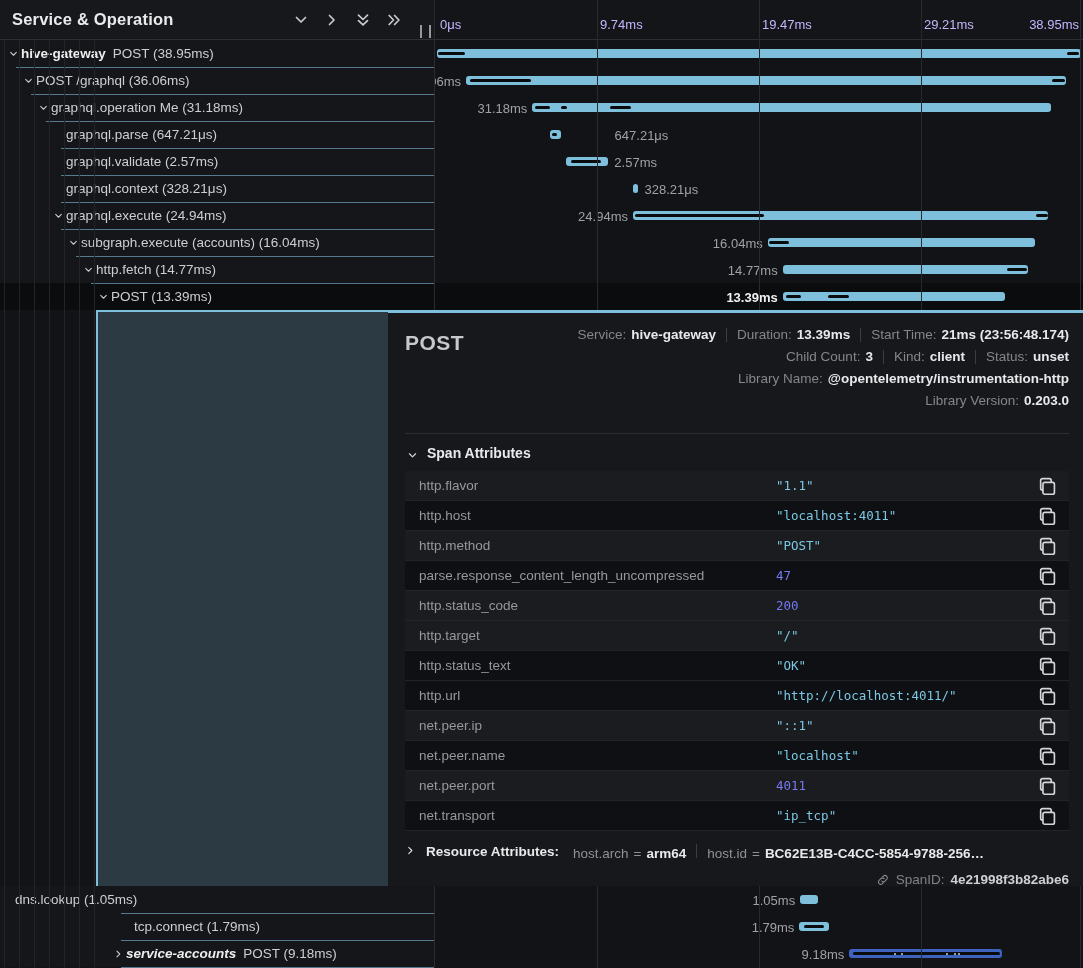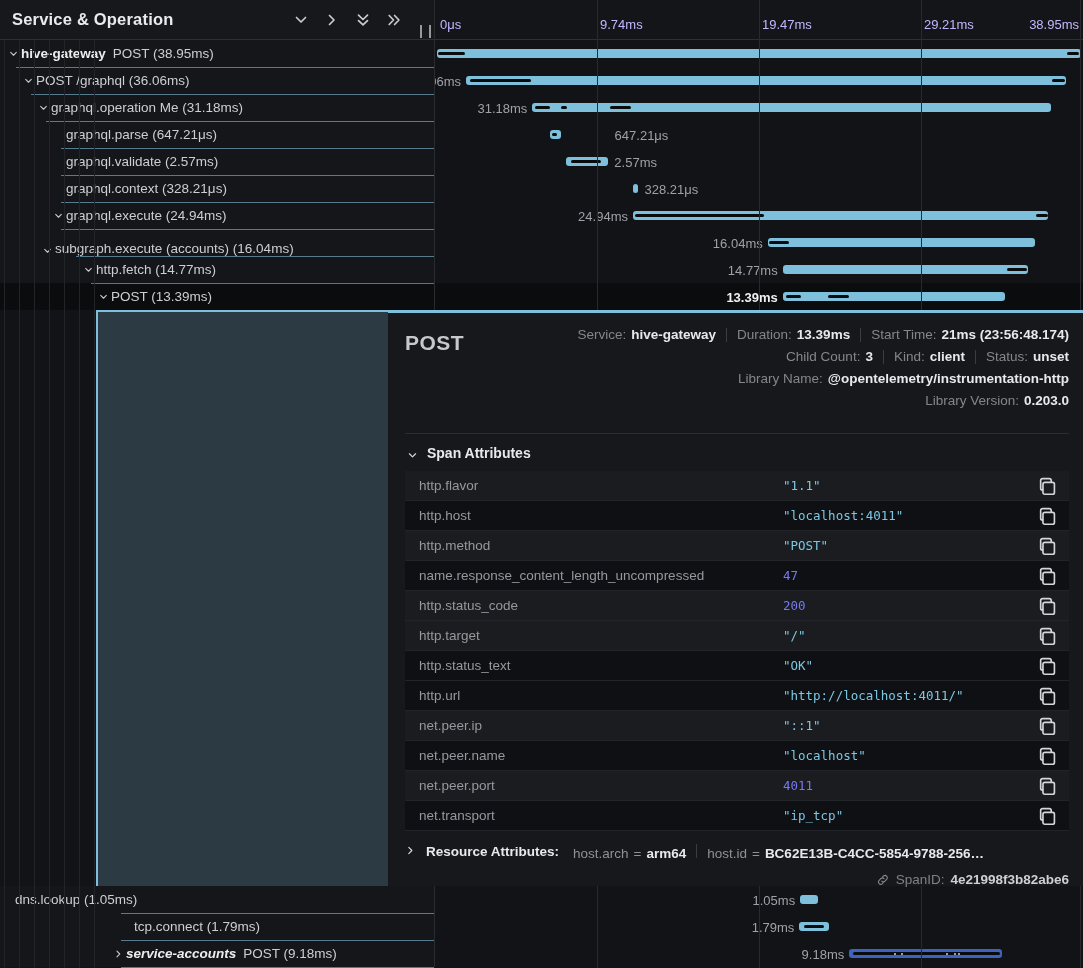"subgraph.execute (accounts) (16.04ms)" div.cell-l { align-items: flex-end -> none; padding-left: 40px -> 66px }
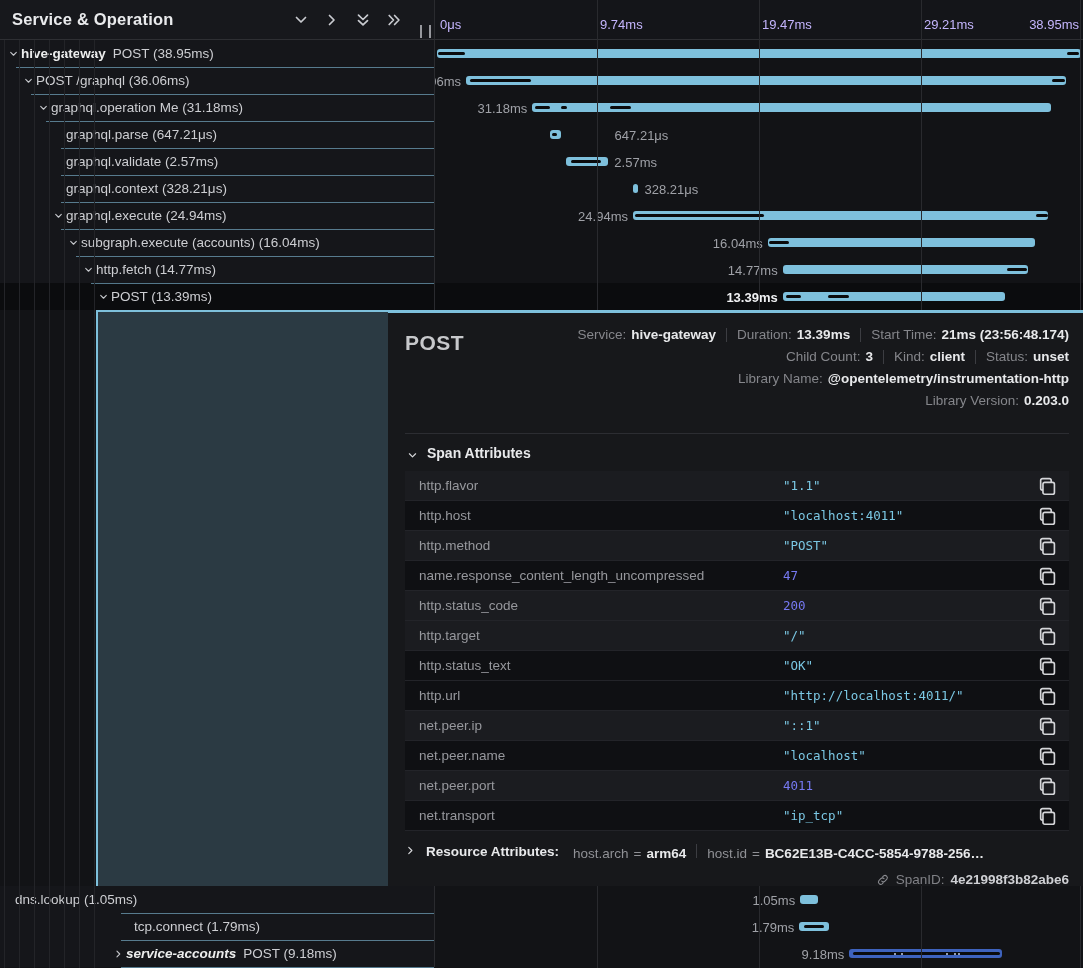"http.flavor" .attr-row { gap: 7px -> none }
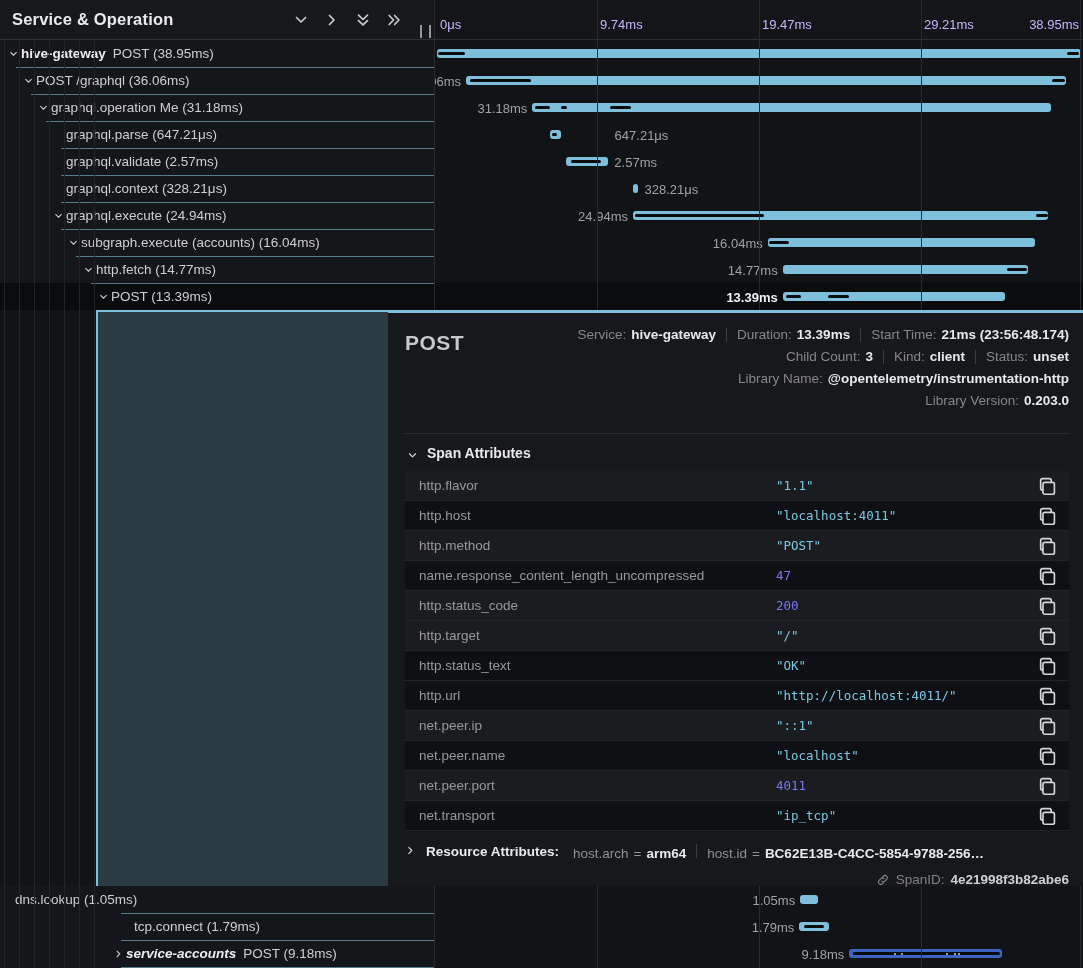"name.response_content_length_uncompresse" span.attr-k { text: name.response -> parse.response }
